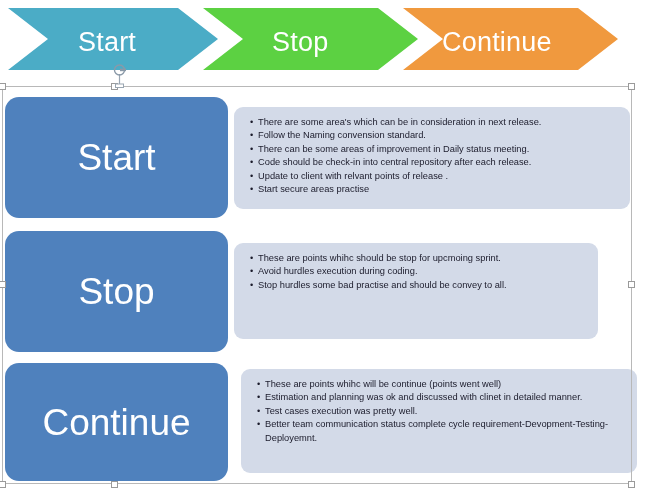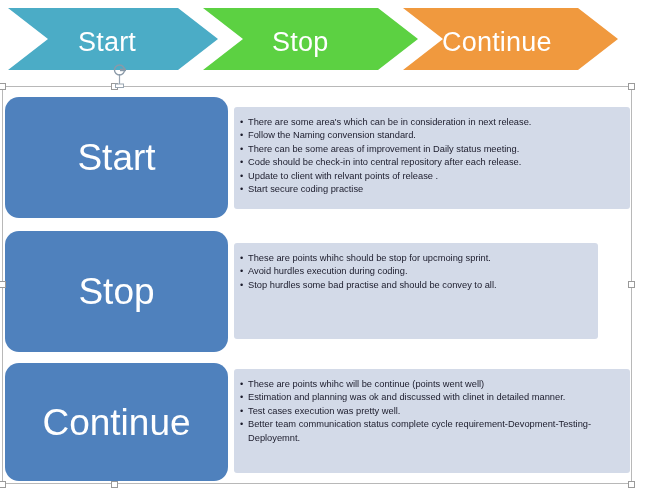"There are some area's which" .row-panel { border-radius: 3px -> 9px; padding: 9px 10px 6px 6px -> 9px 10px 6px 16px }
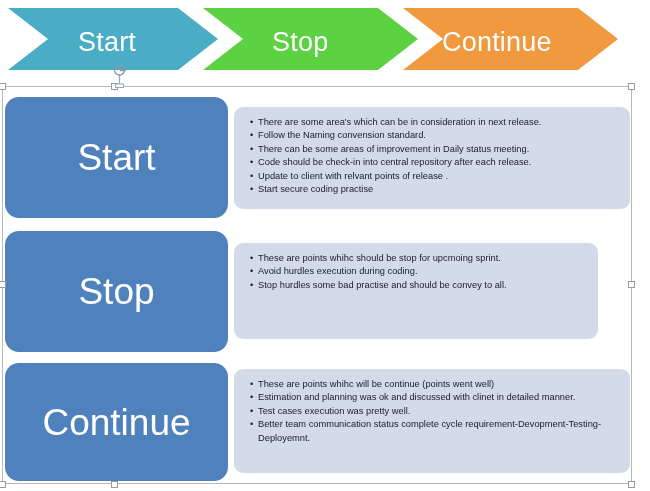"Start secure coding practise" span.bullet-line { text: coding -> areas }
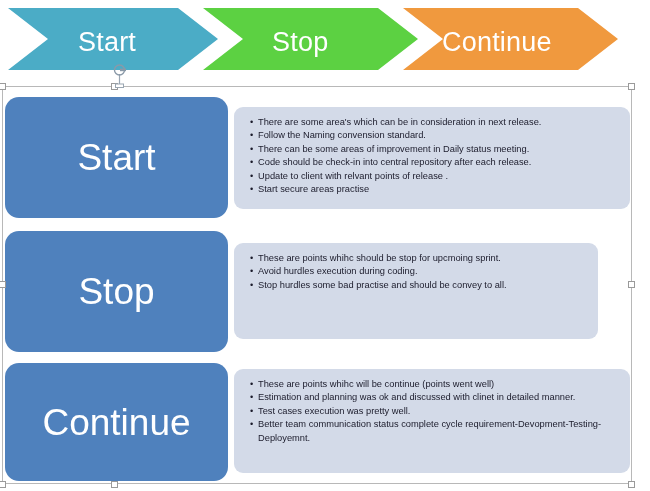"These are points whihc will" #row-continue .row-panel { left: 234px -> 241px }
